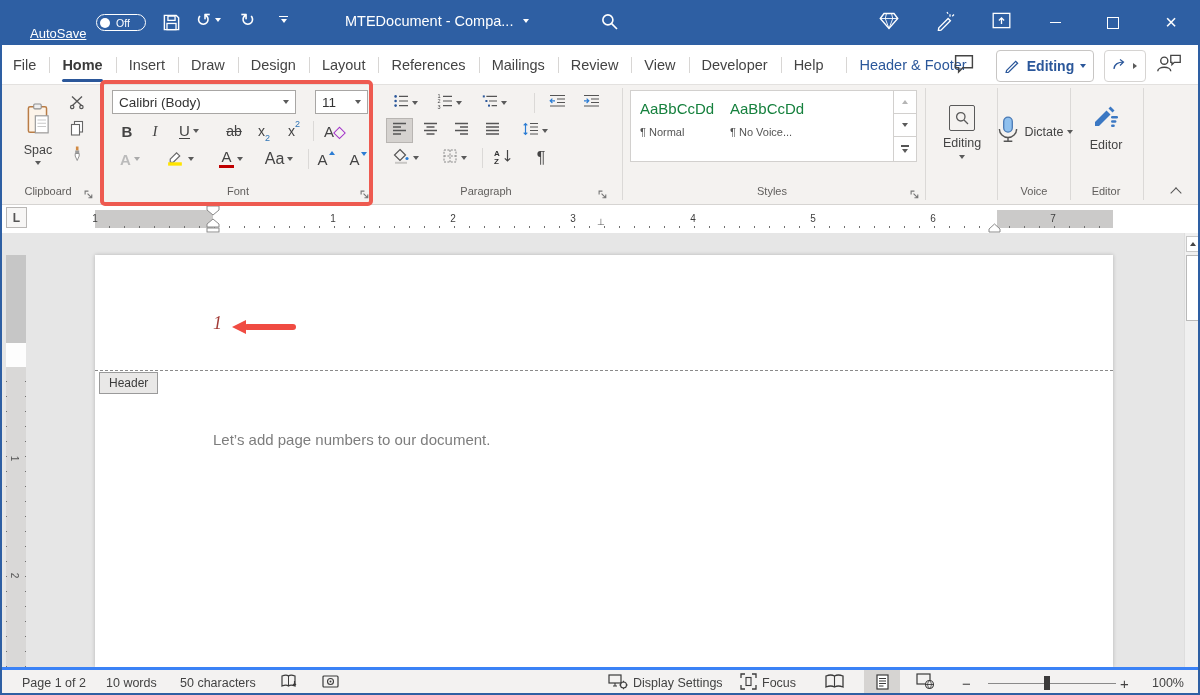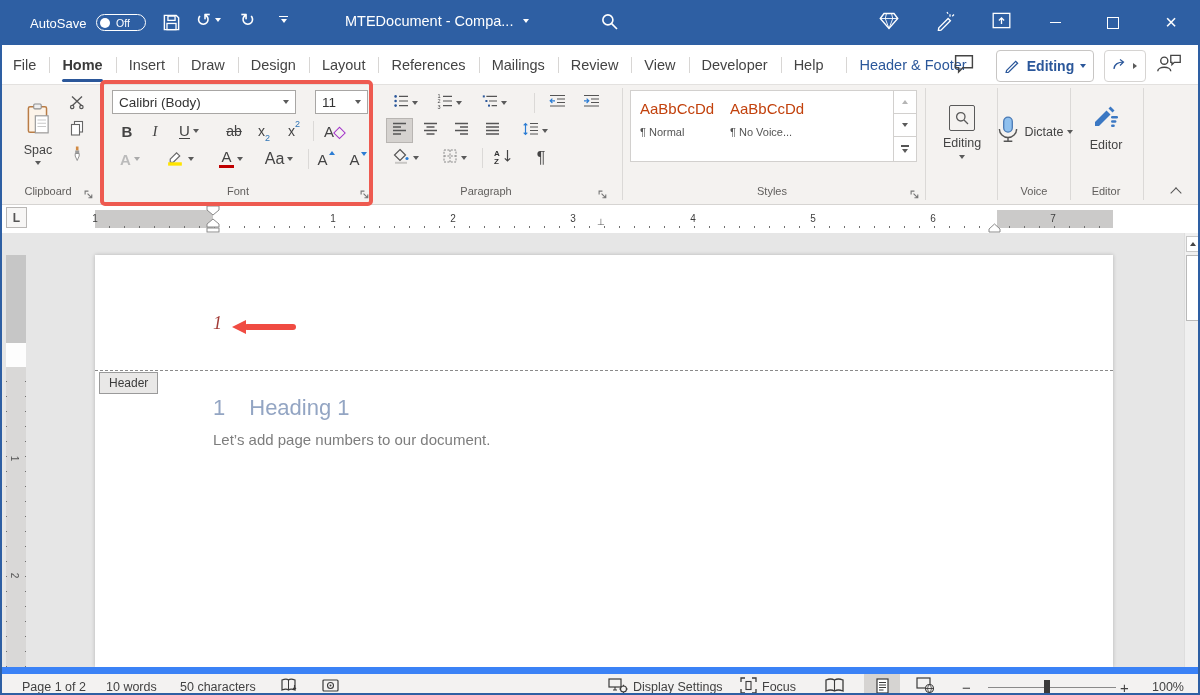"AutoSave" div.abs { text-decoration: none -> underline; top: 16px -> 26px }
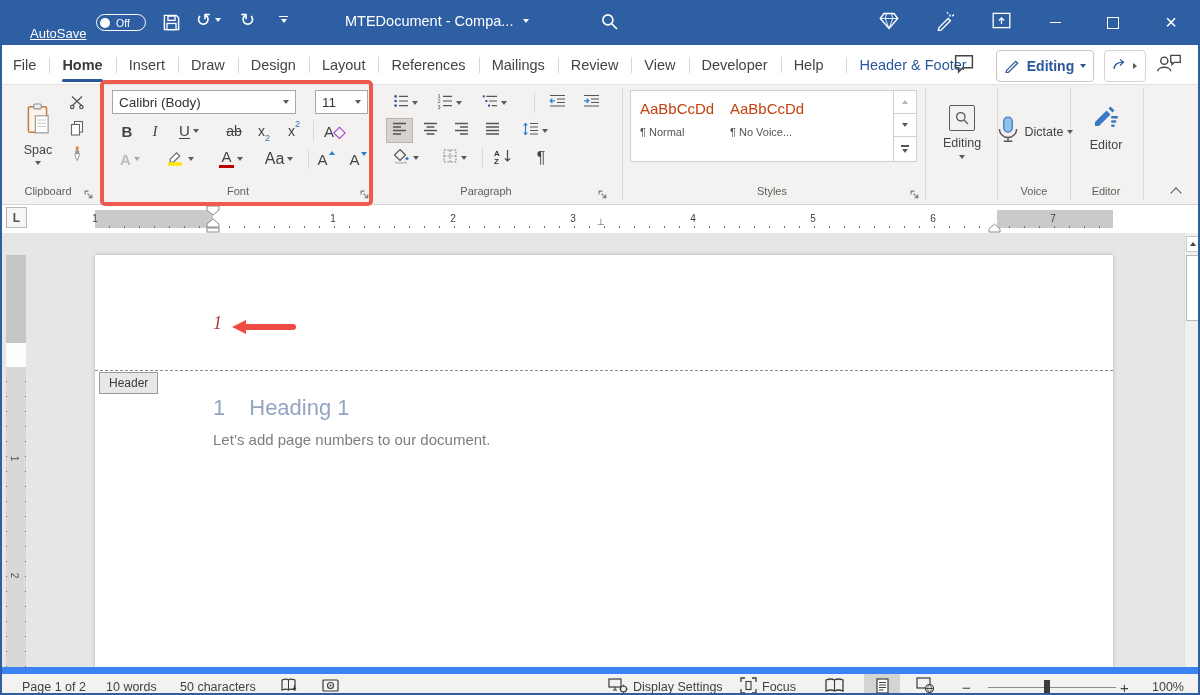"AaBbCcDd" .sprev { color: #c2410c -> #15803d }
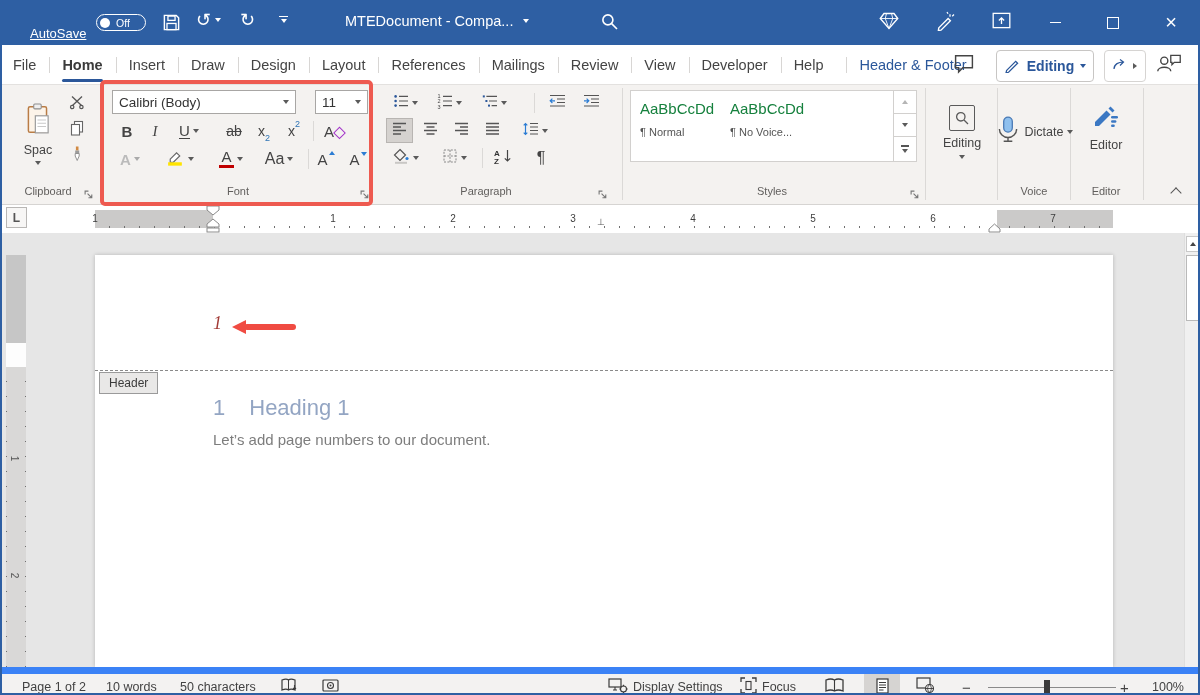"1 Heading 1" div.abs { html: <div> <span>1</span><span></span><span>Heading 1</span> </div> -> none }
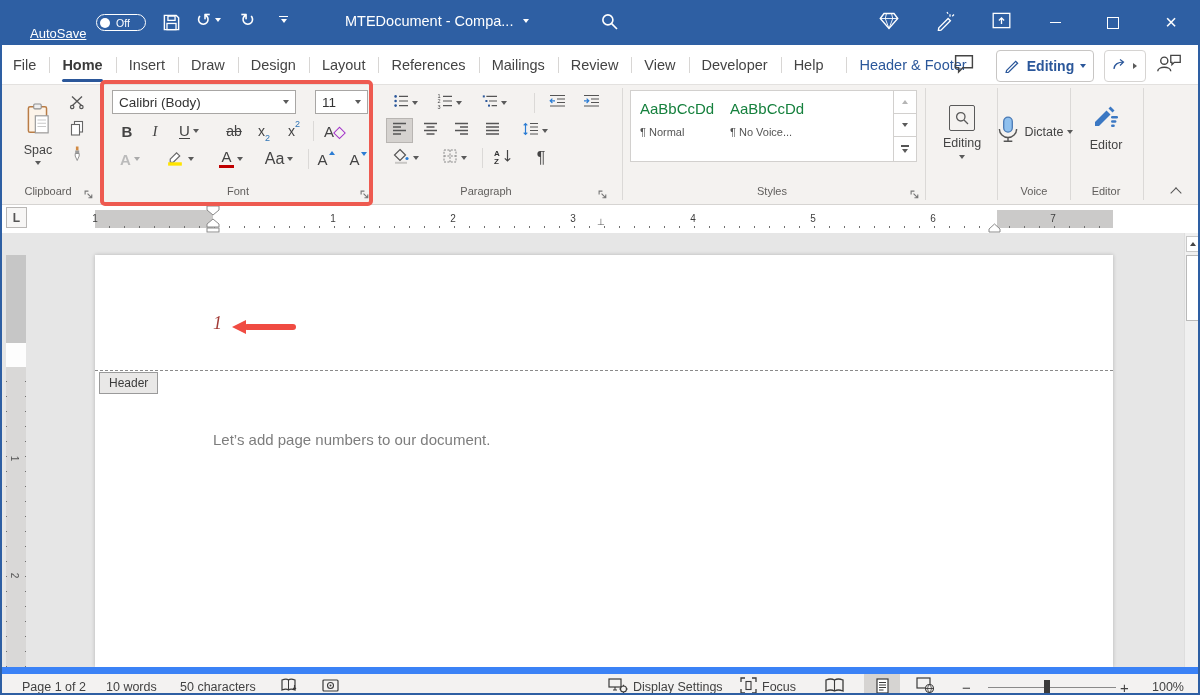"Page 1 of 2" .statusbar { border-top: 7px solid #3b82f6 -> 3px solid #3b82f6 }
